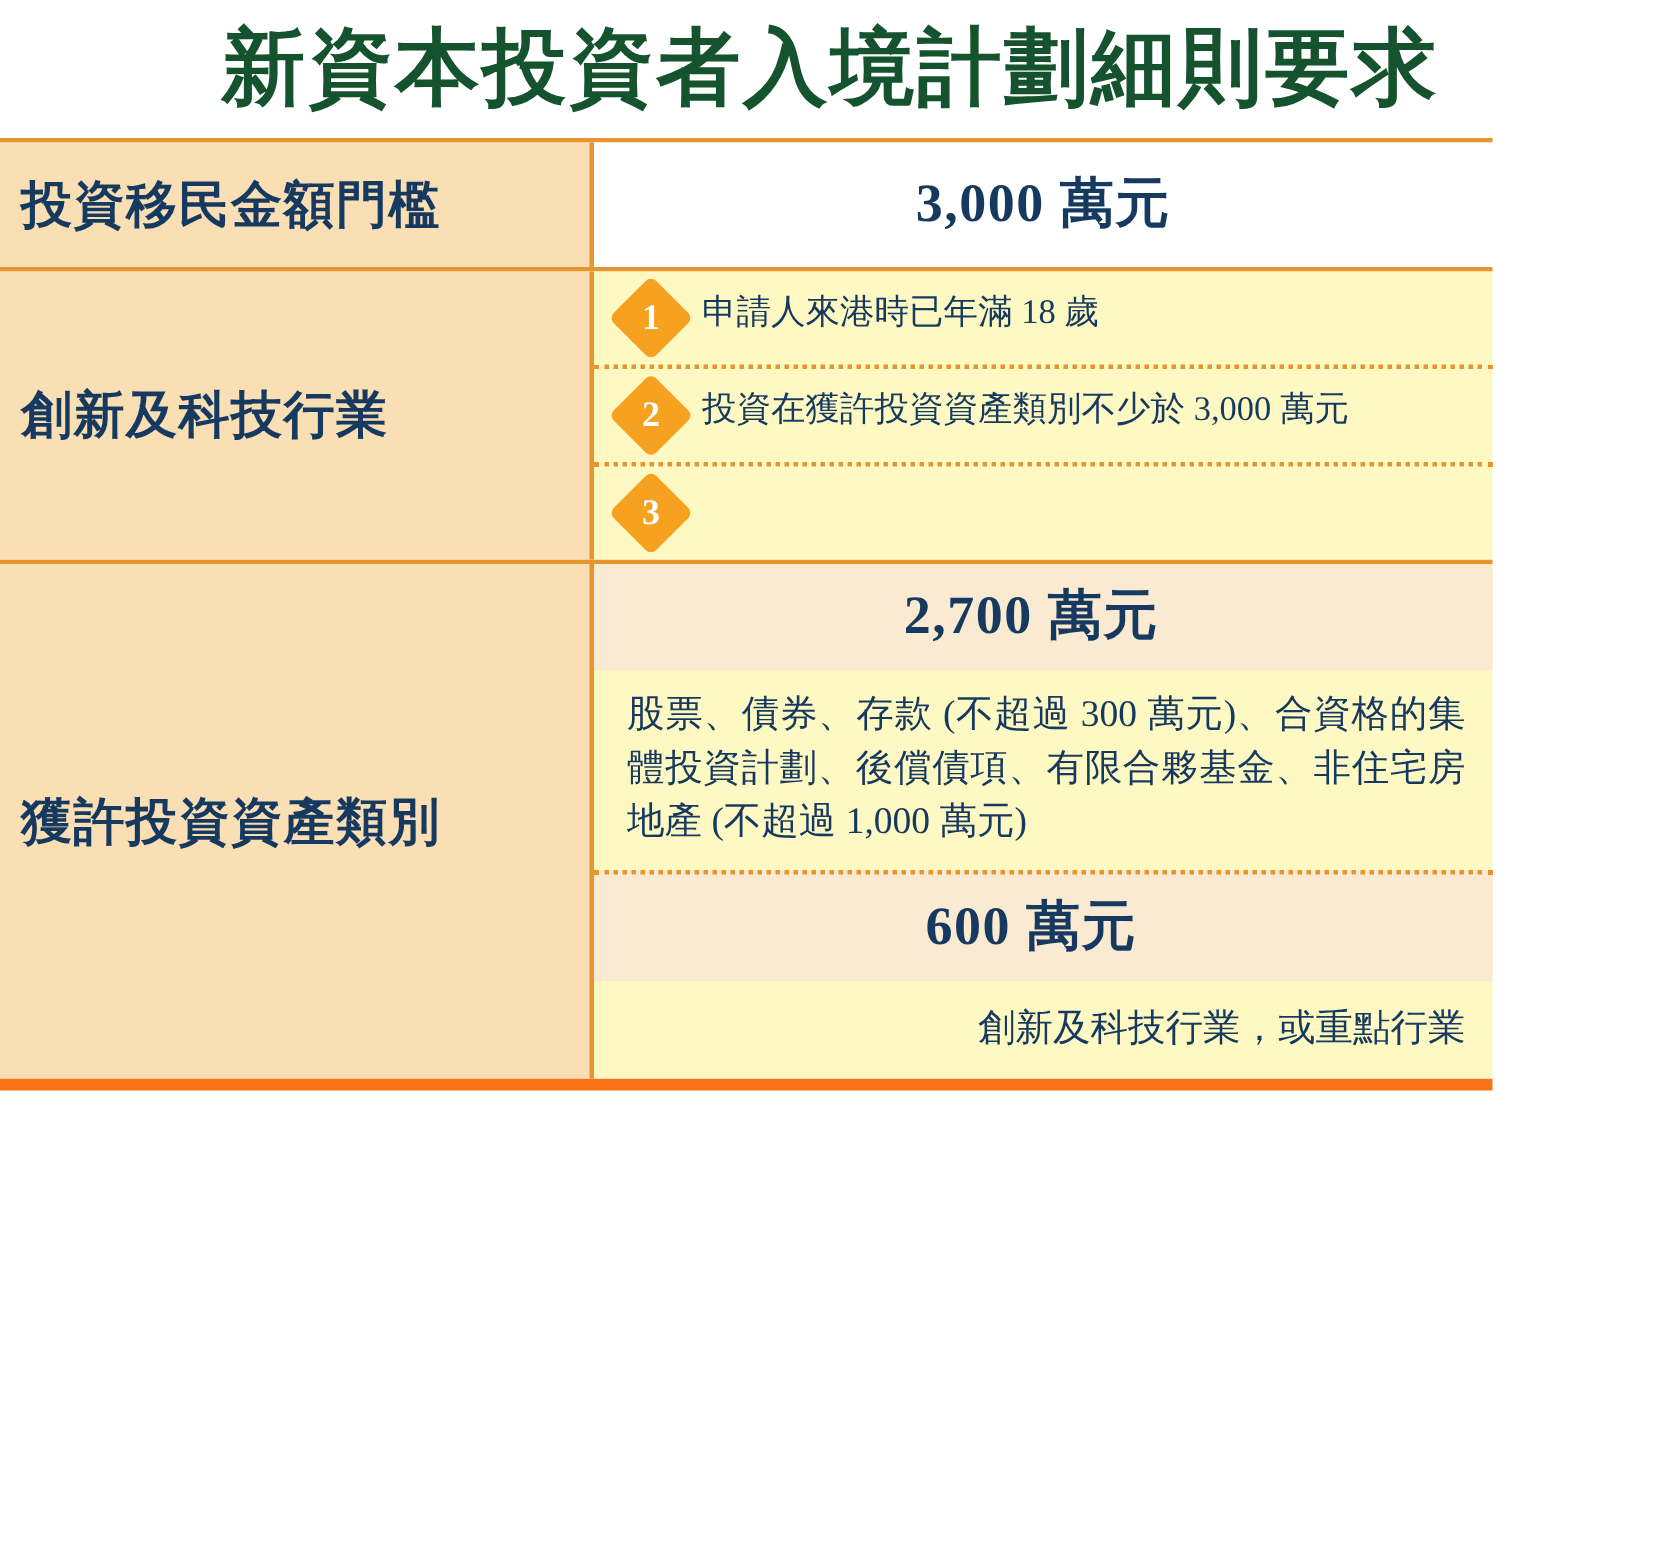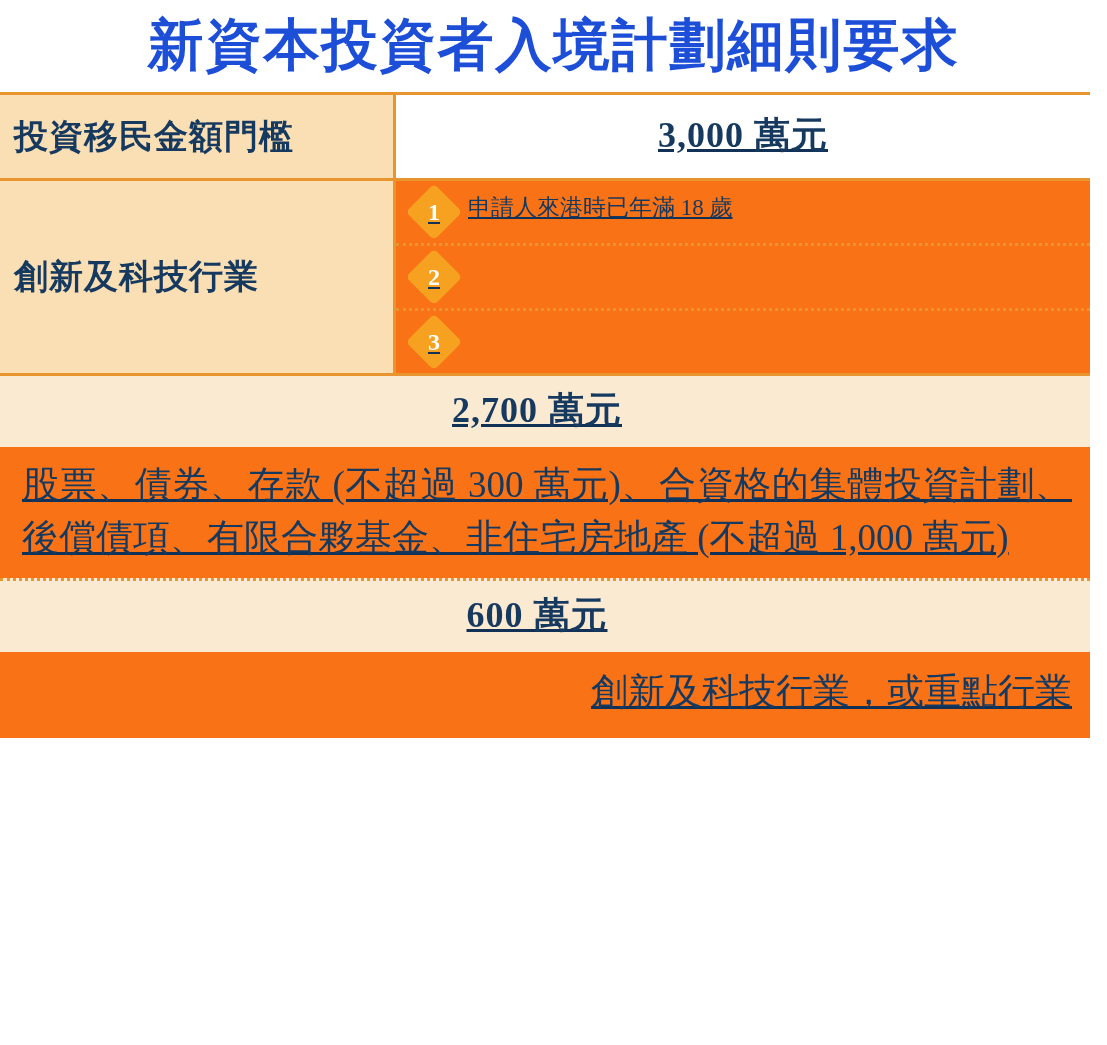"新資本投資者入境計劃細則要求" .title-text { color: #1d4ed8 -> #14532d }
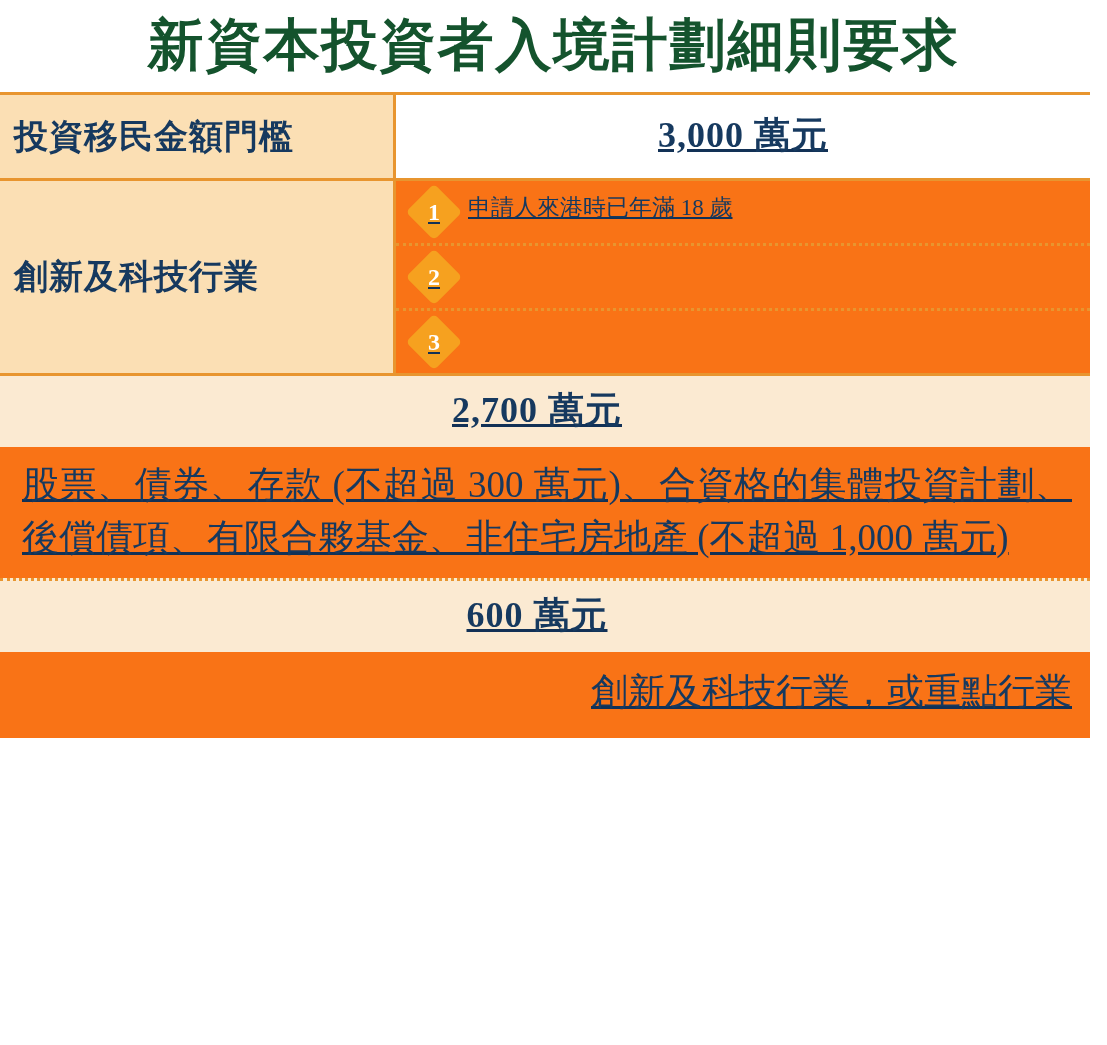"投資移民金額門檻" .table { border-bottom: 3px solid #f97316 -> 8px solid #f97316; width: 1090px -> 995px }
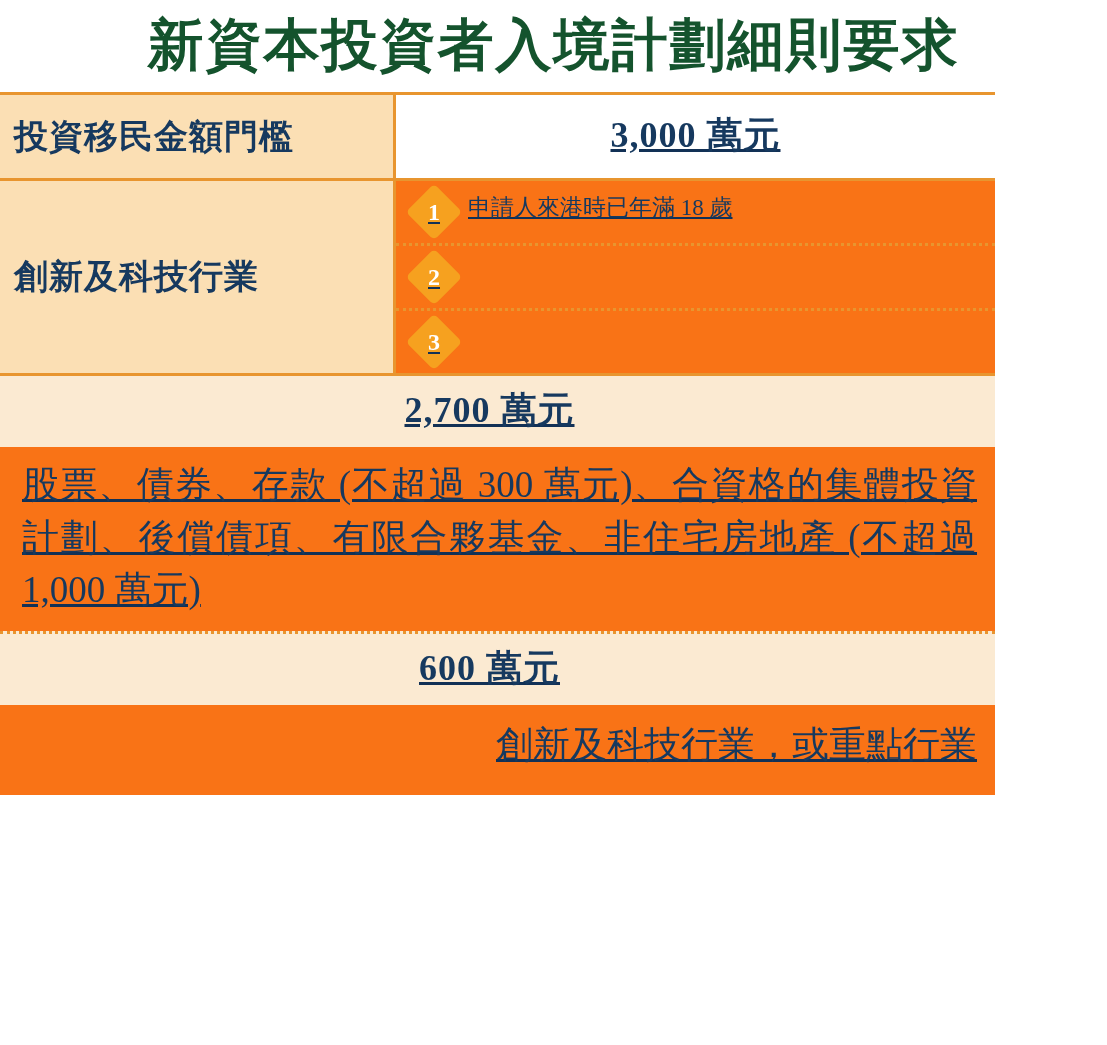"3,000 萬元" .content-cell { background: #f97316 -> #fef9c3; text-decoration: underline -> none }
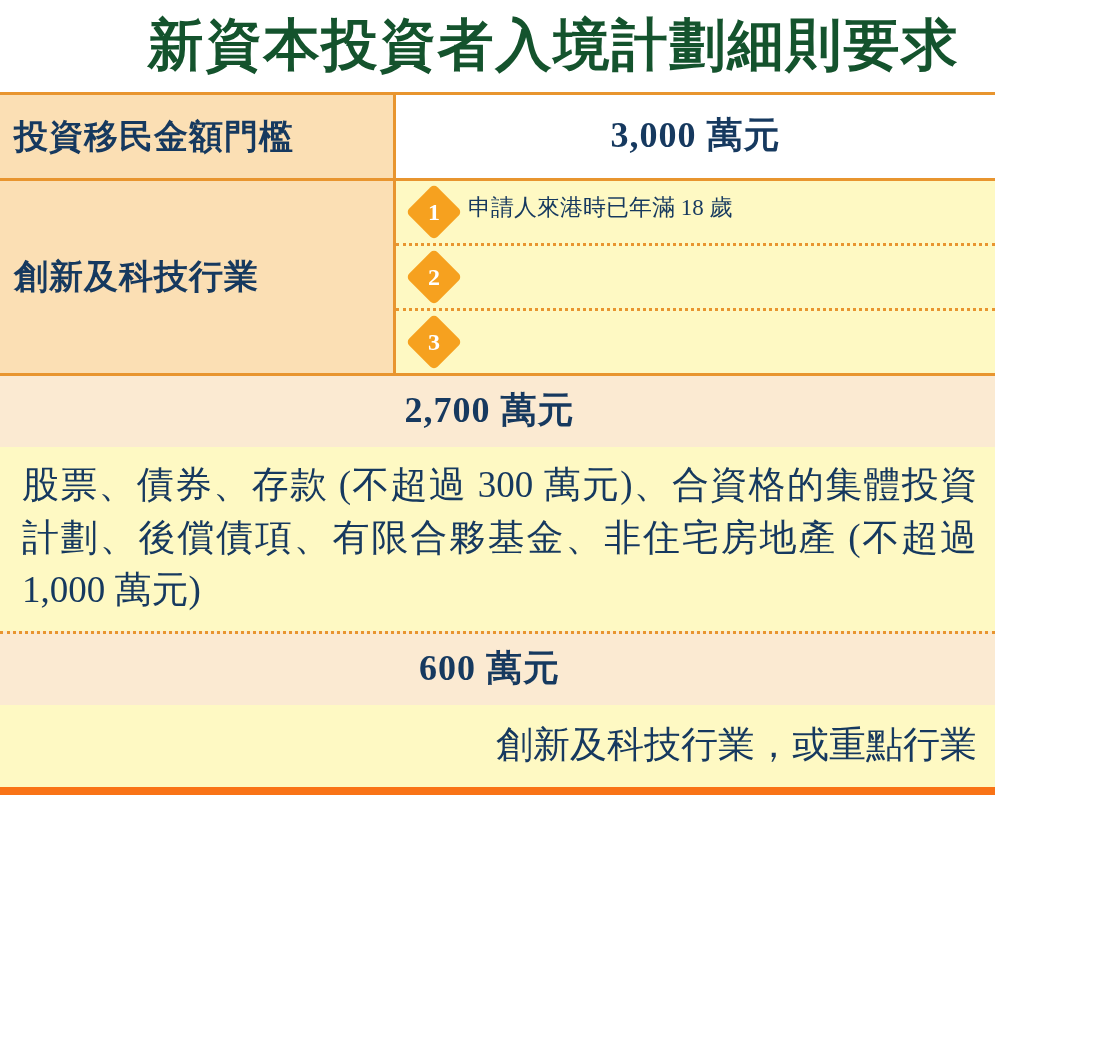"投資在獲許投資資產類別不少於 3,000 萬元" div.req-text { html: none -> <div>投資在獲許投資資產類別不少於 3,000 萬元</div> }
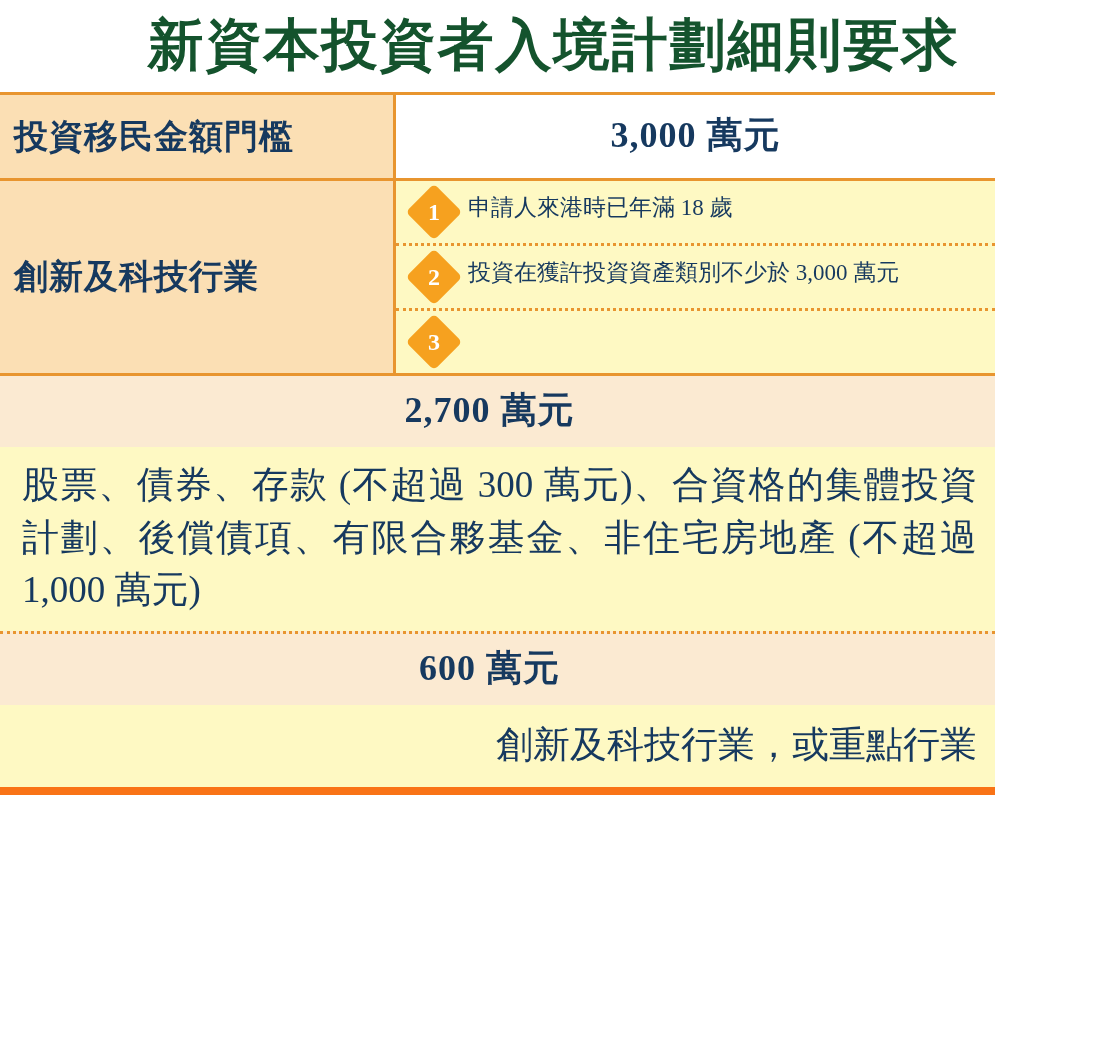"股票、債券、存款 (不超過 300" .plain-text { font-size: 37px -> 25px }
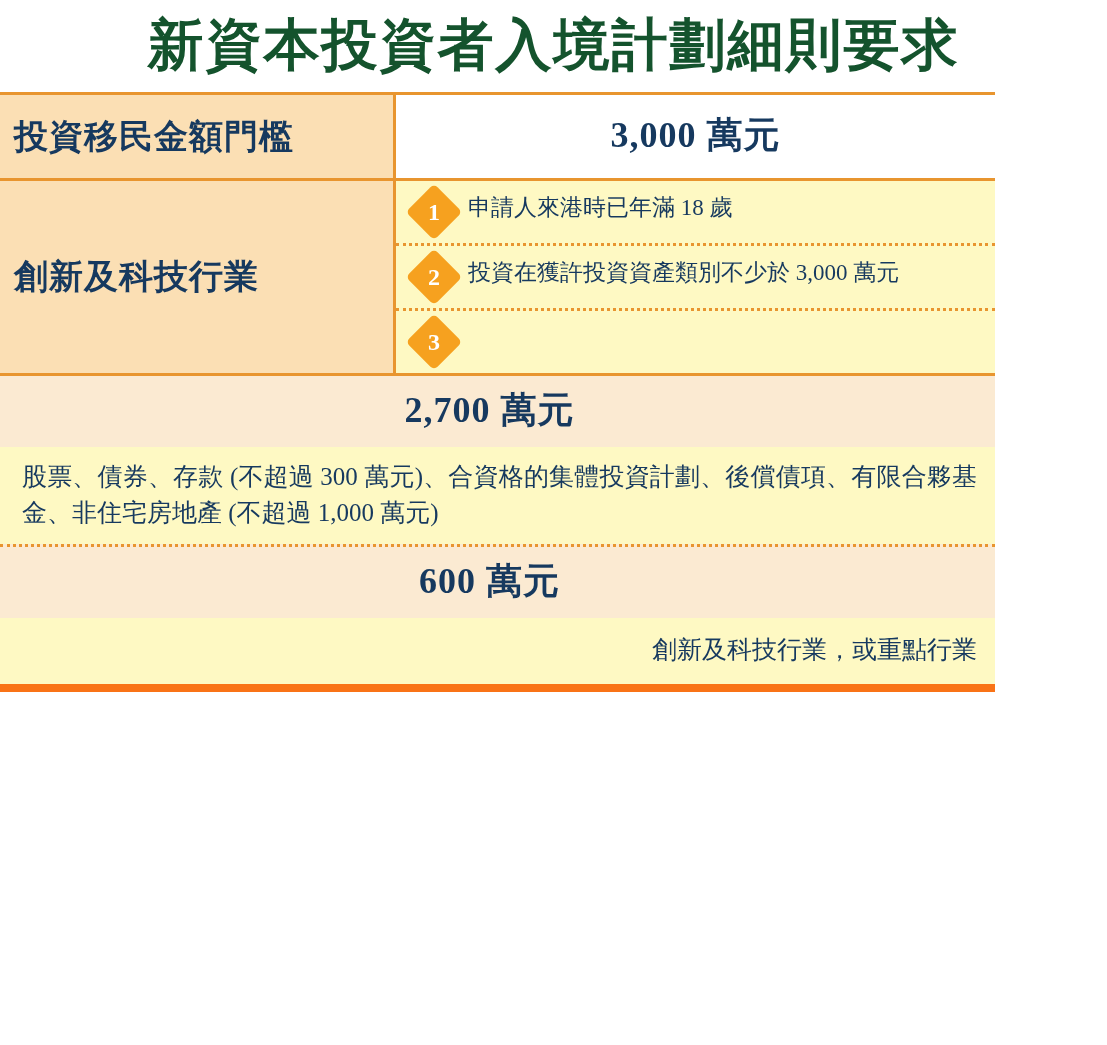"獲許投資資產類別" div.label-cell { html: none -> <div>獲許投資資產類別</div> }
